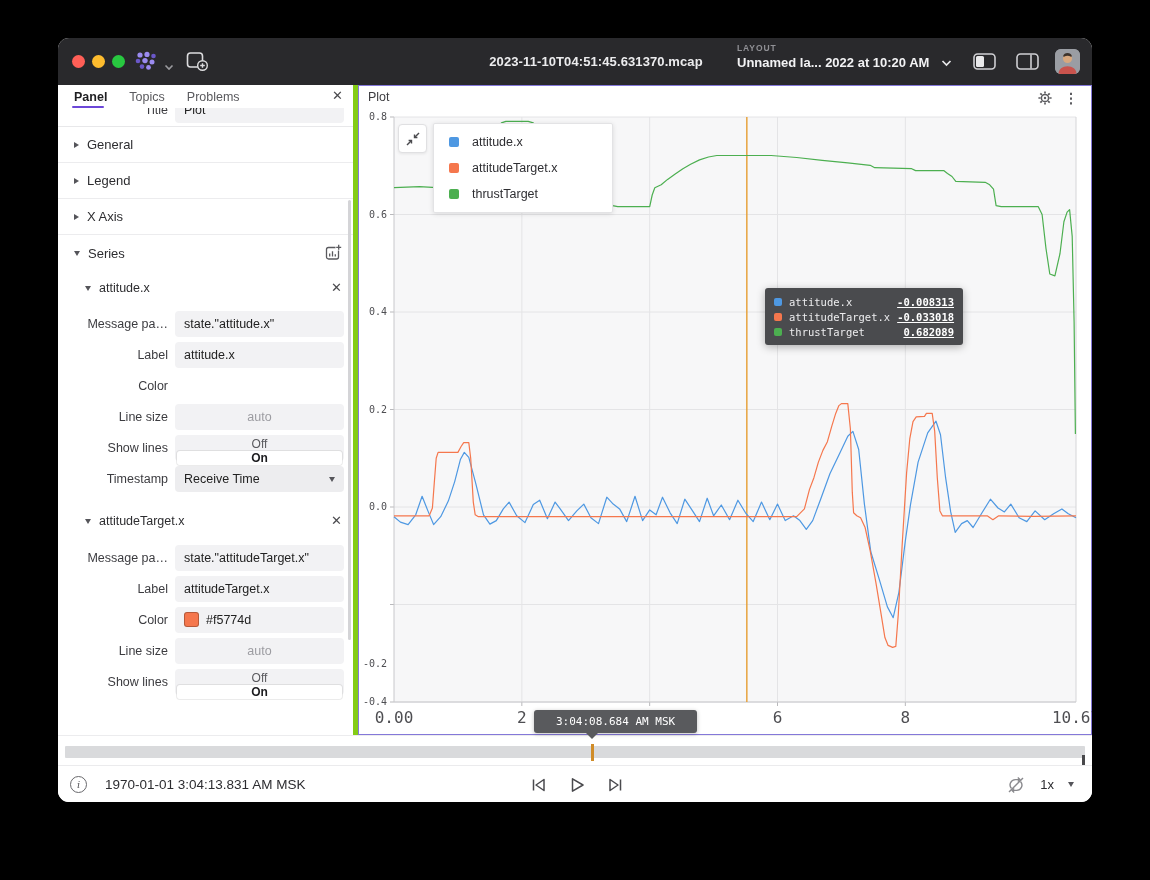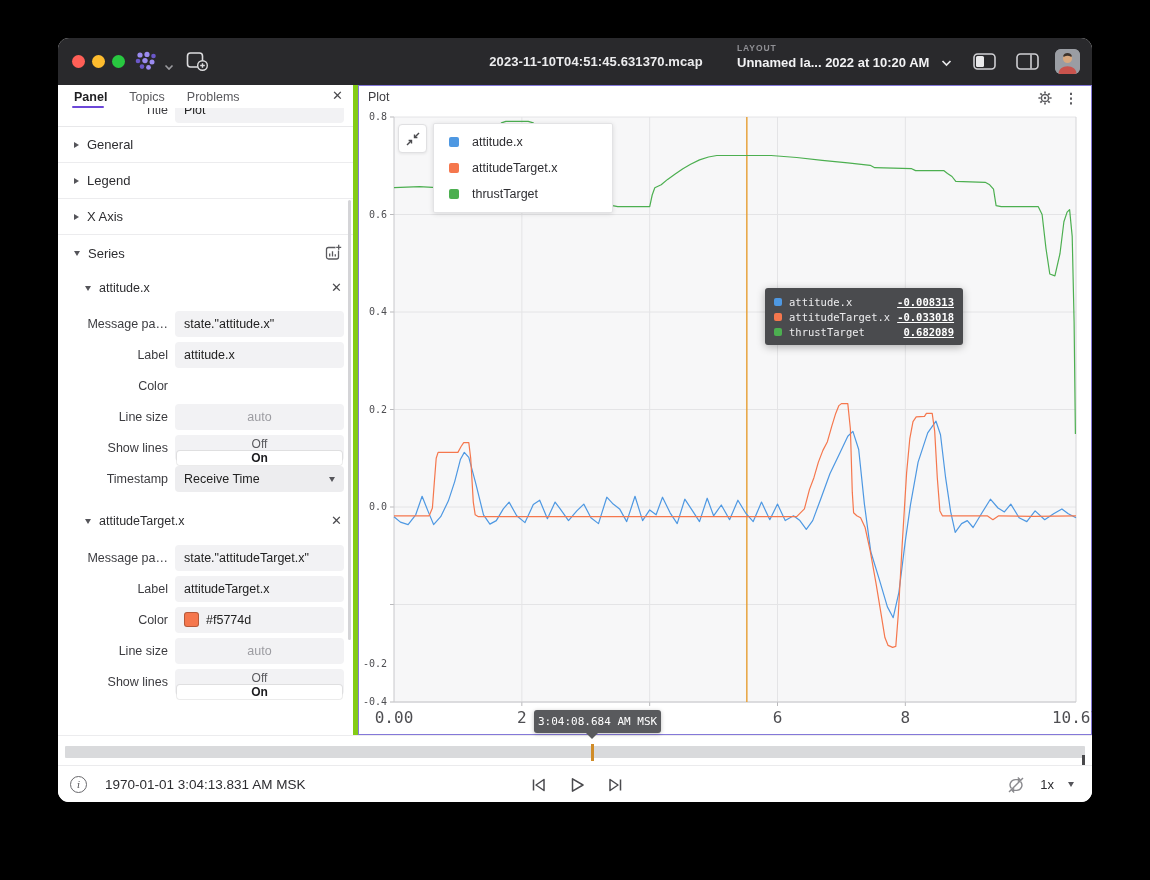"3:04:08.684 AM MSK" .timetip { padding: 0 4px -> 0 22px }
